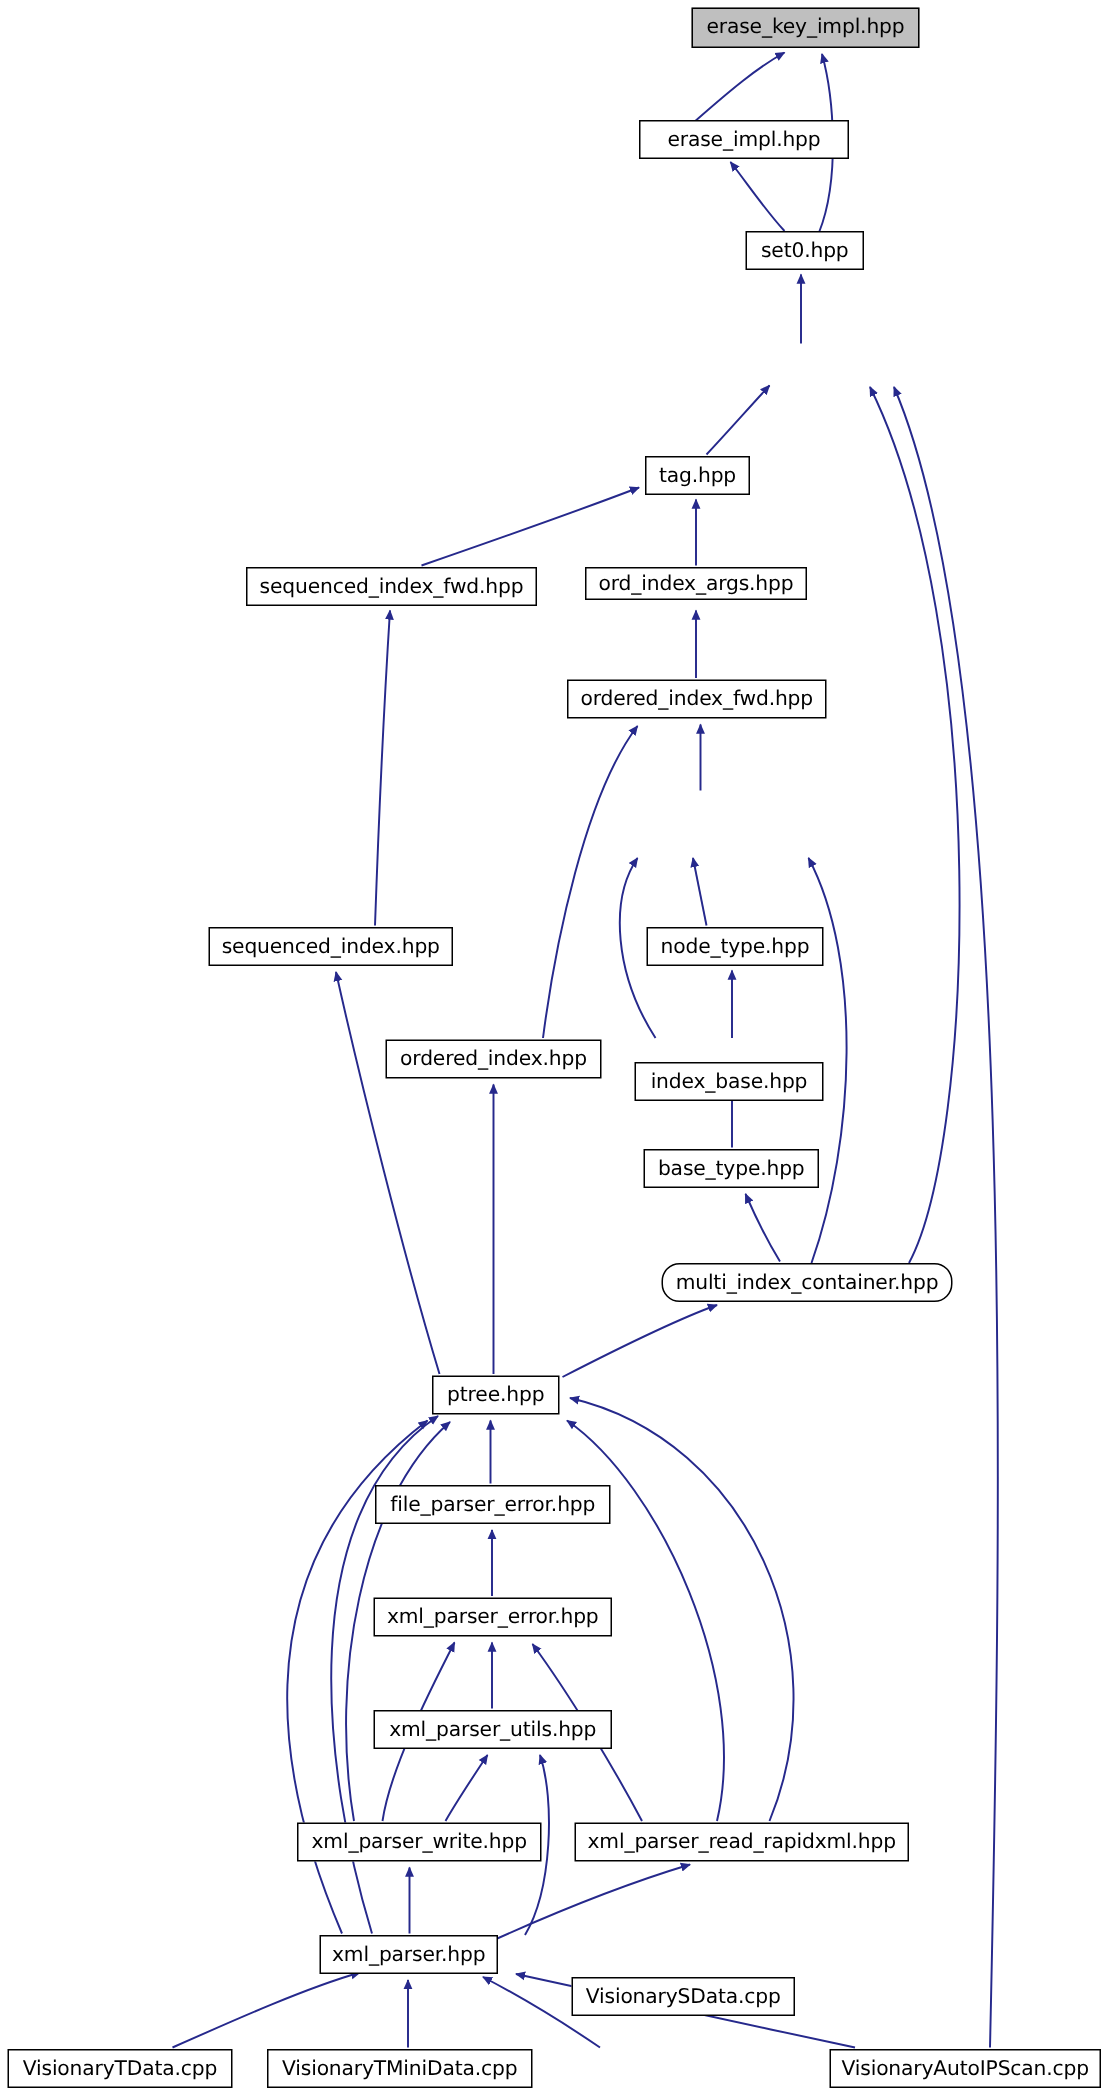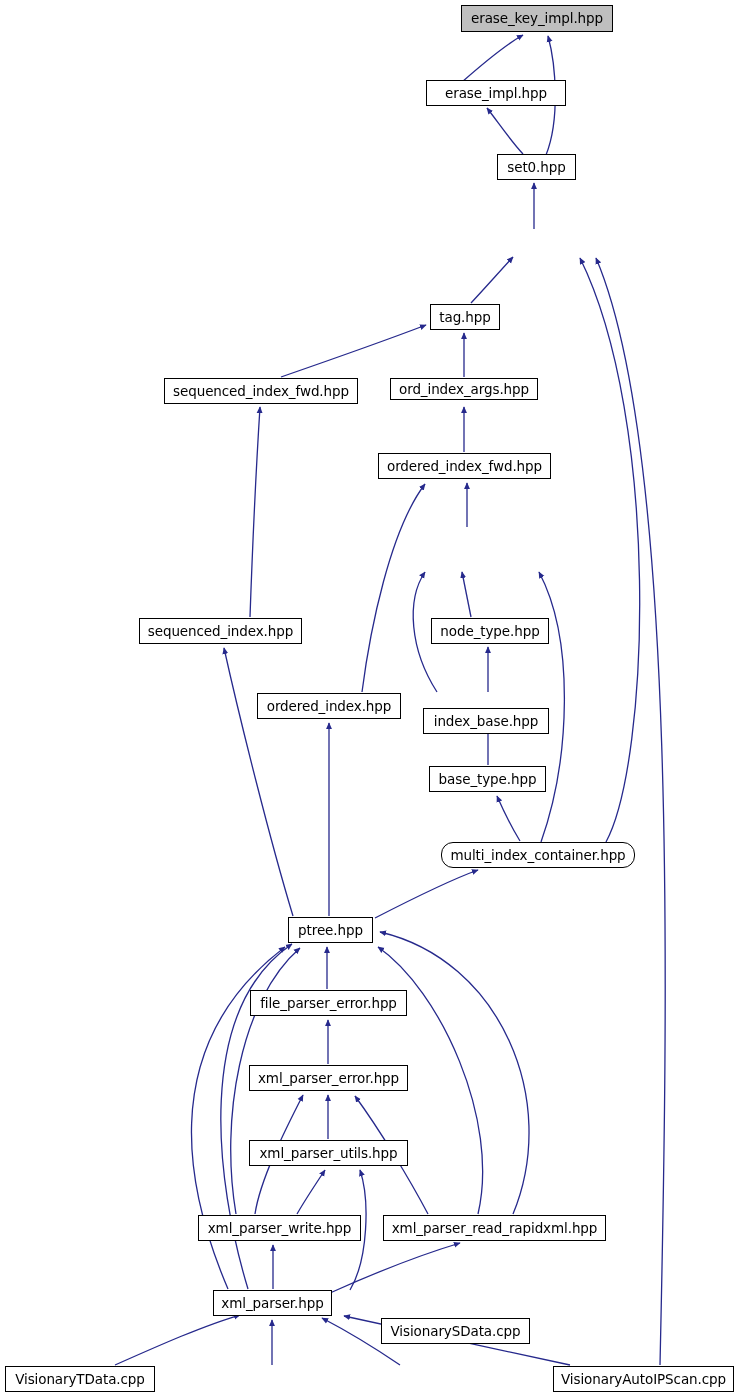"VisionaryTMiniData.cpp" div.node { html: none -> <div>VisionaryTMiniData.cpp</div> }
